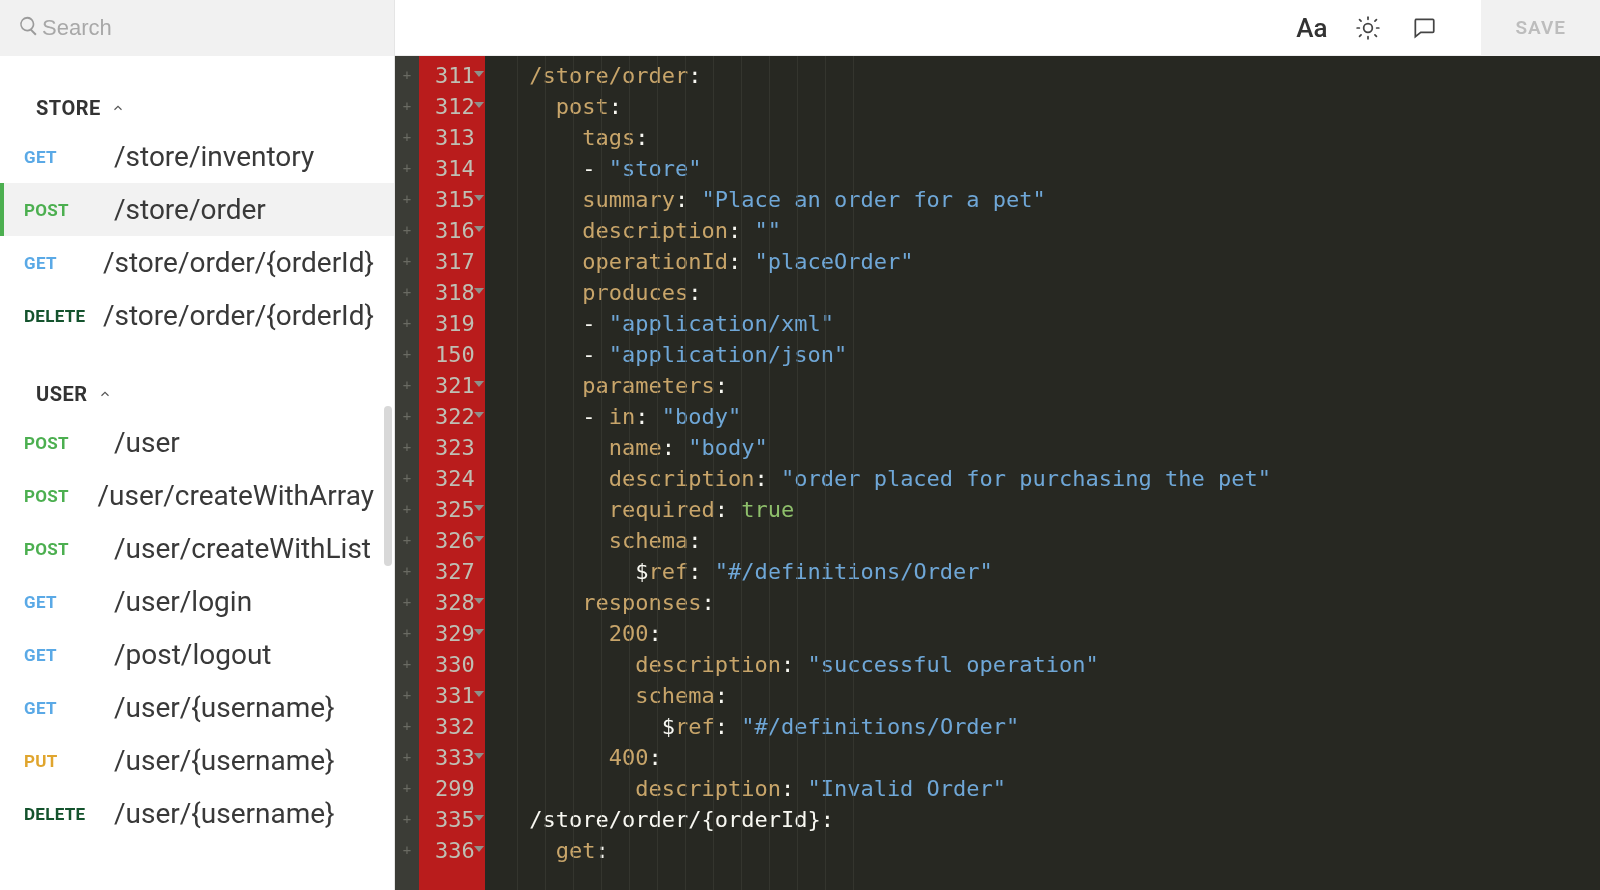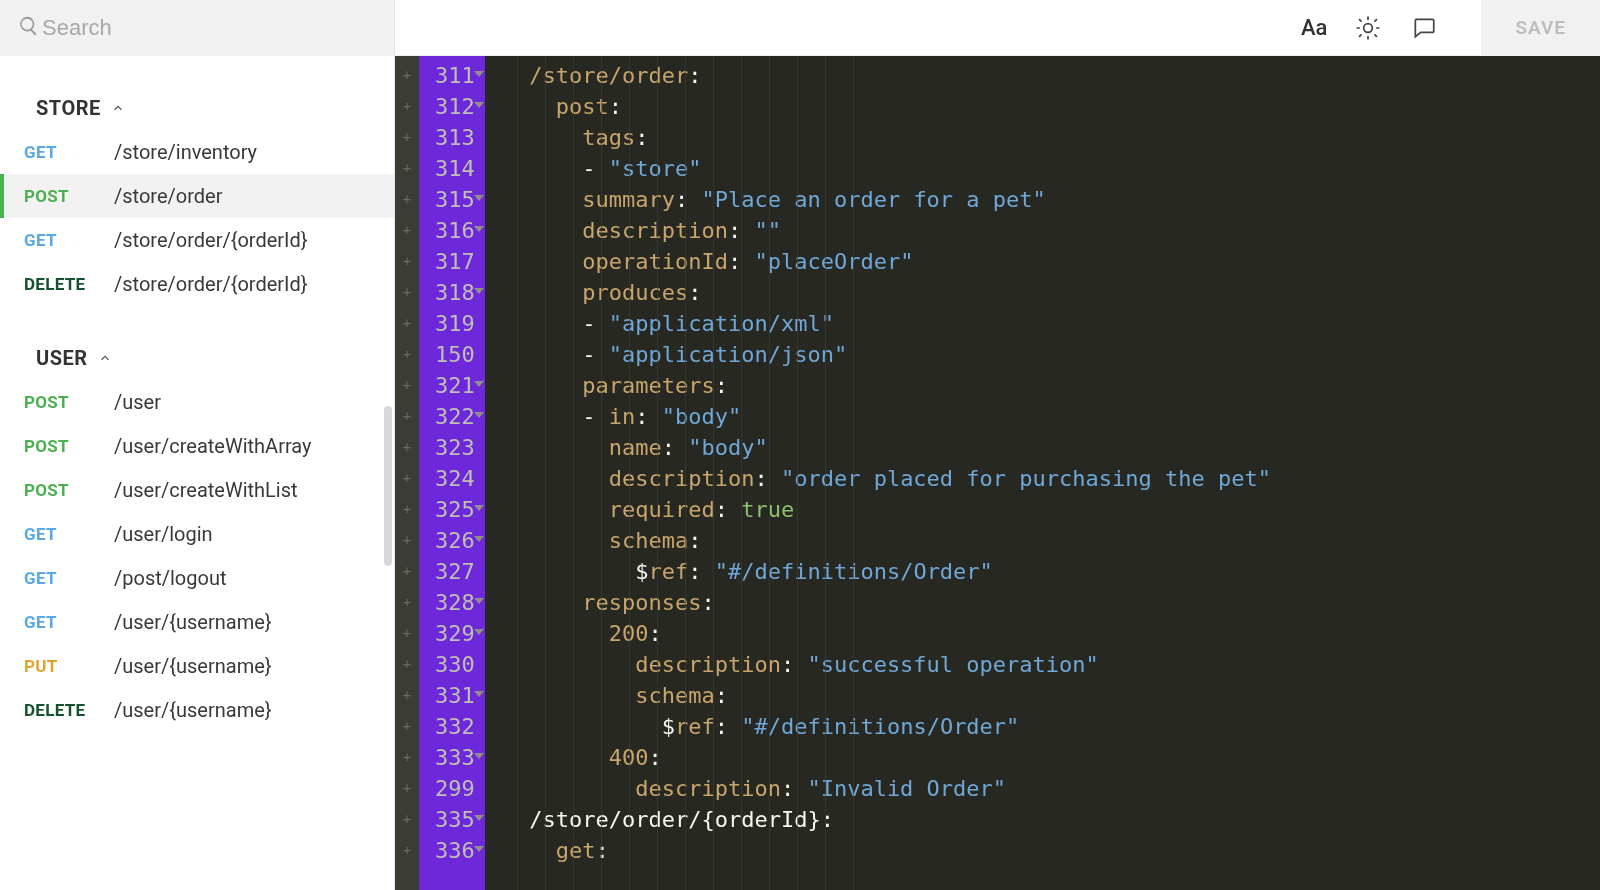"Aa" .tb-text-icon { font-size: 22px -> 26px }
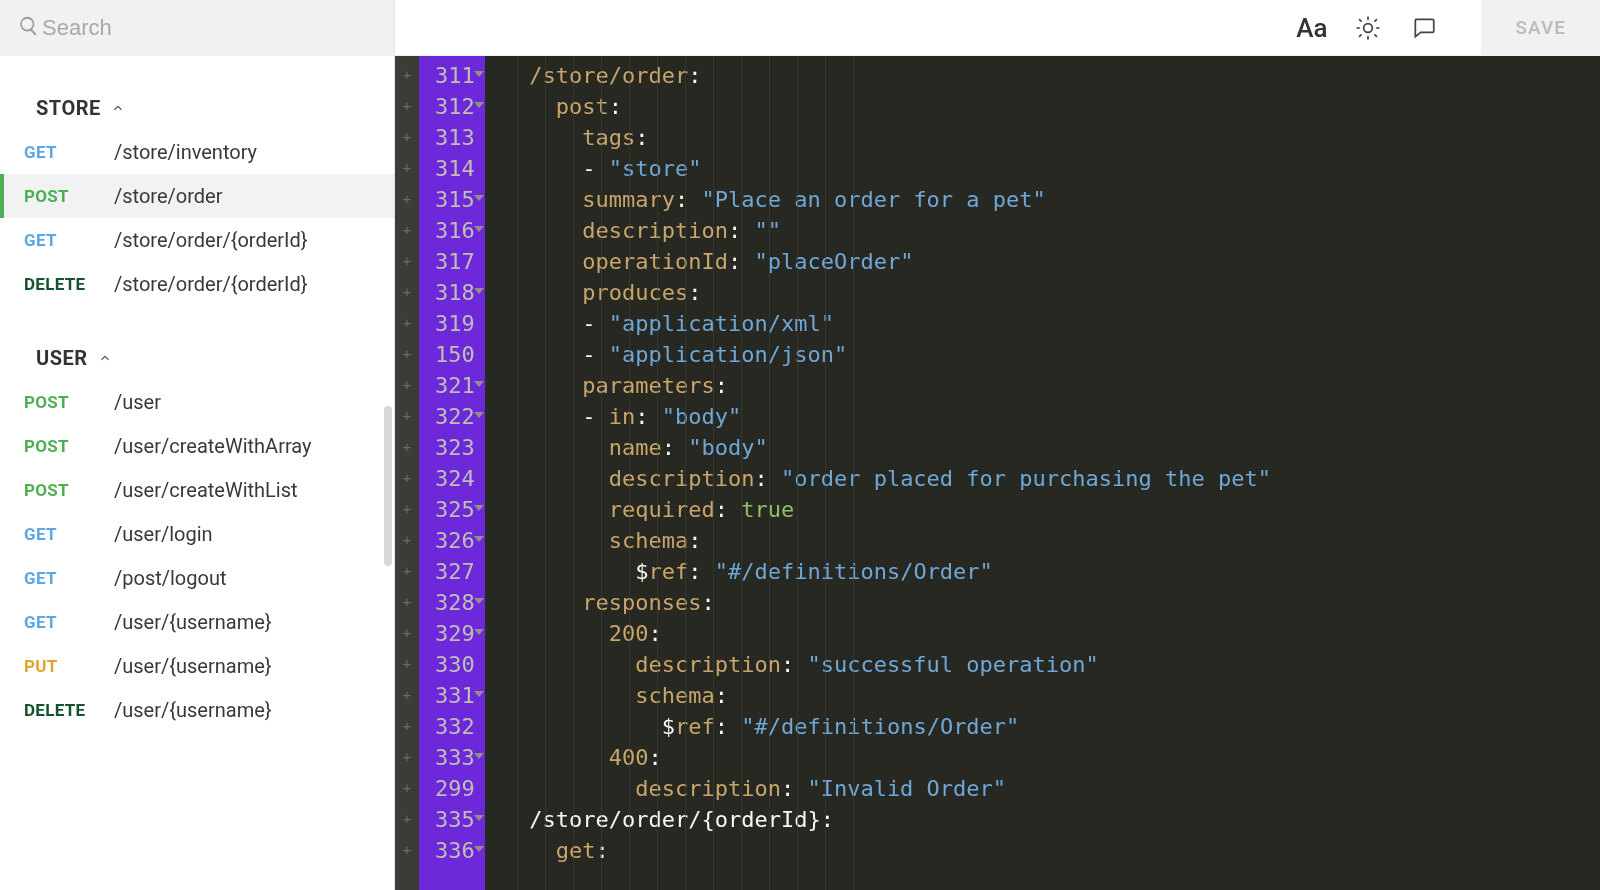"311" .line-gutter { background: #6d28d9 -> #b91c1c }
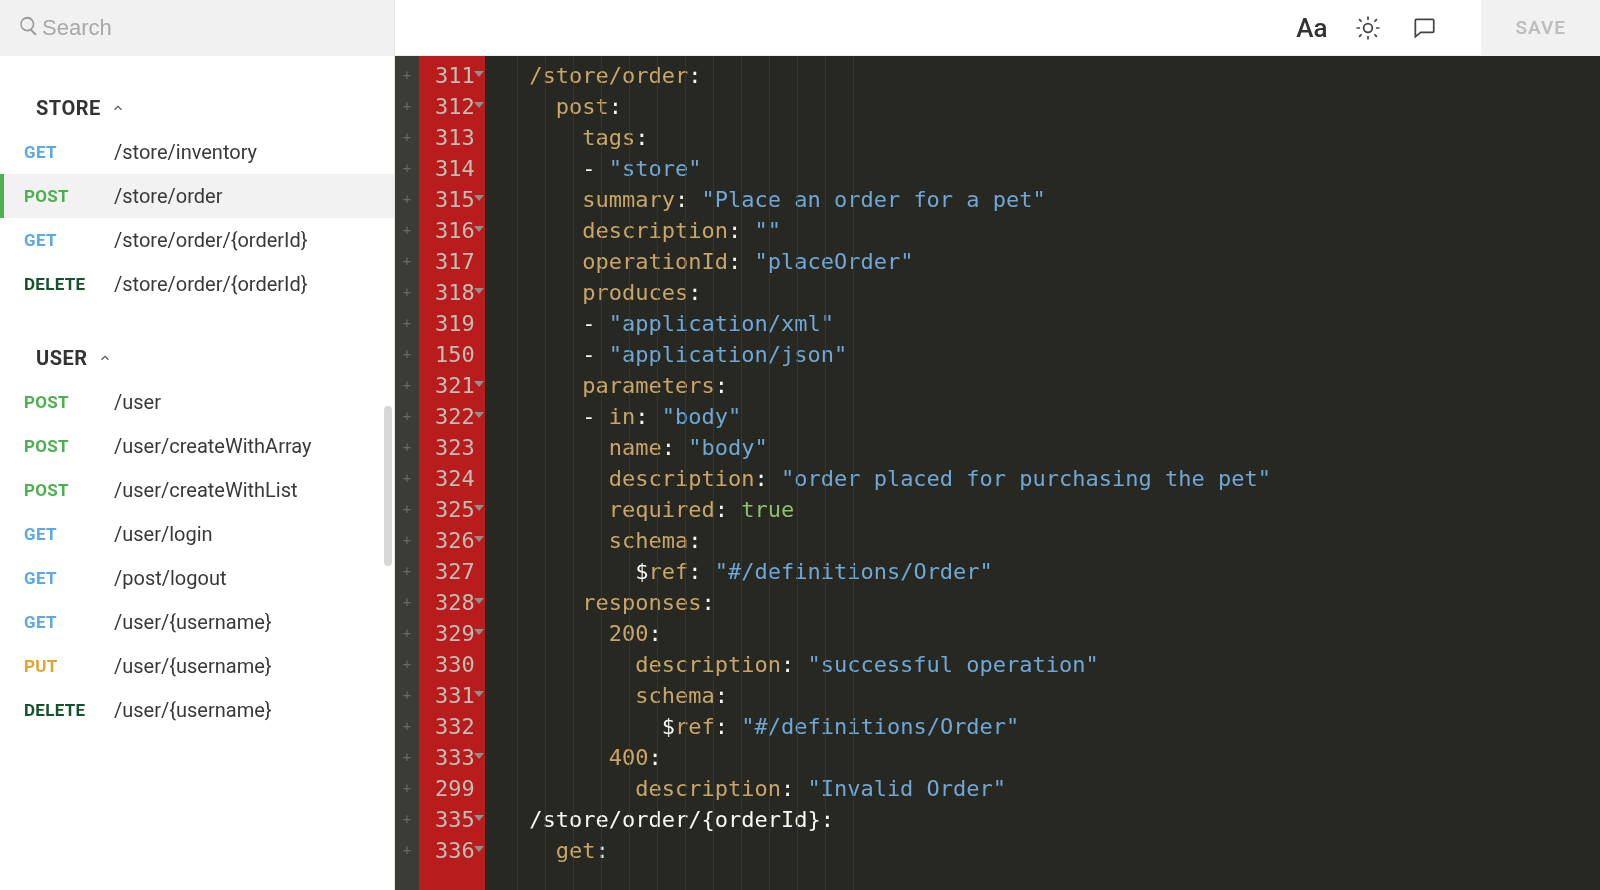"/store/inventory" .endpoint-path { font-size: 20px -> 28px }
